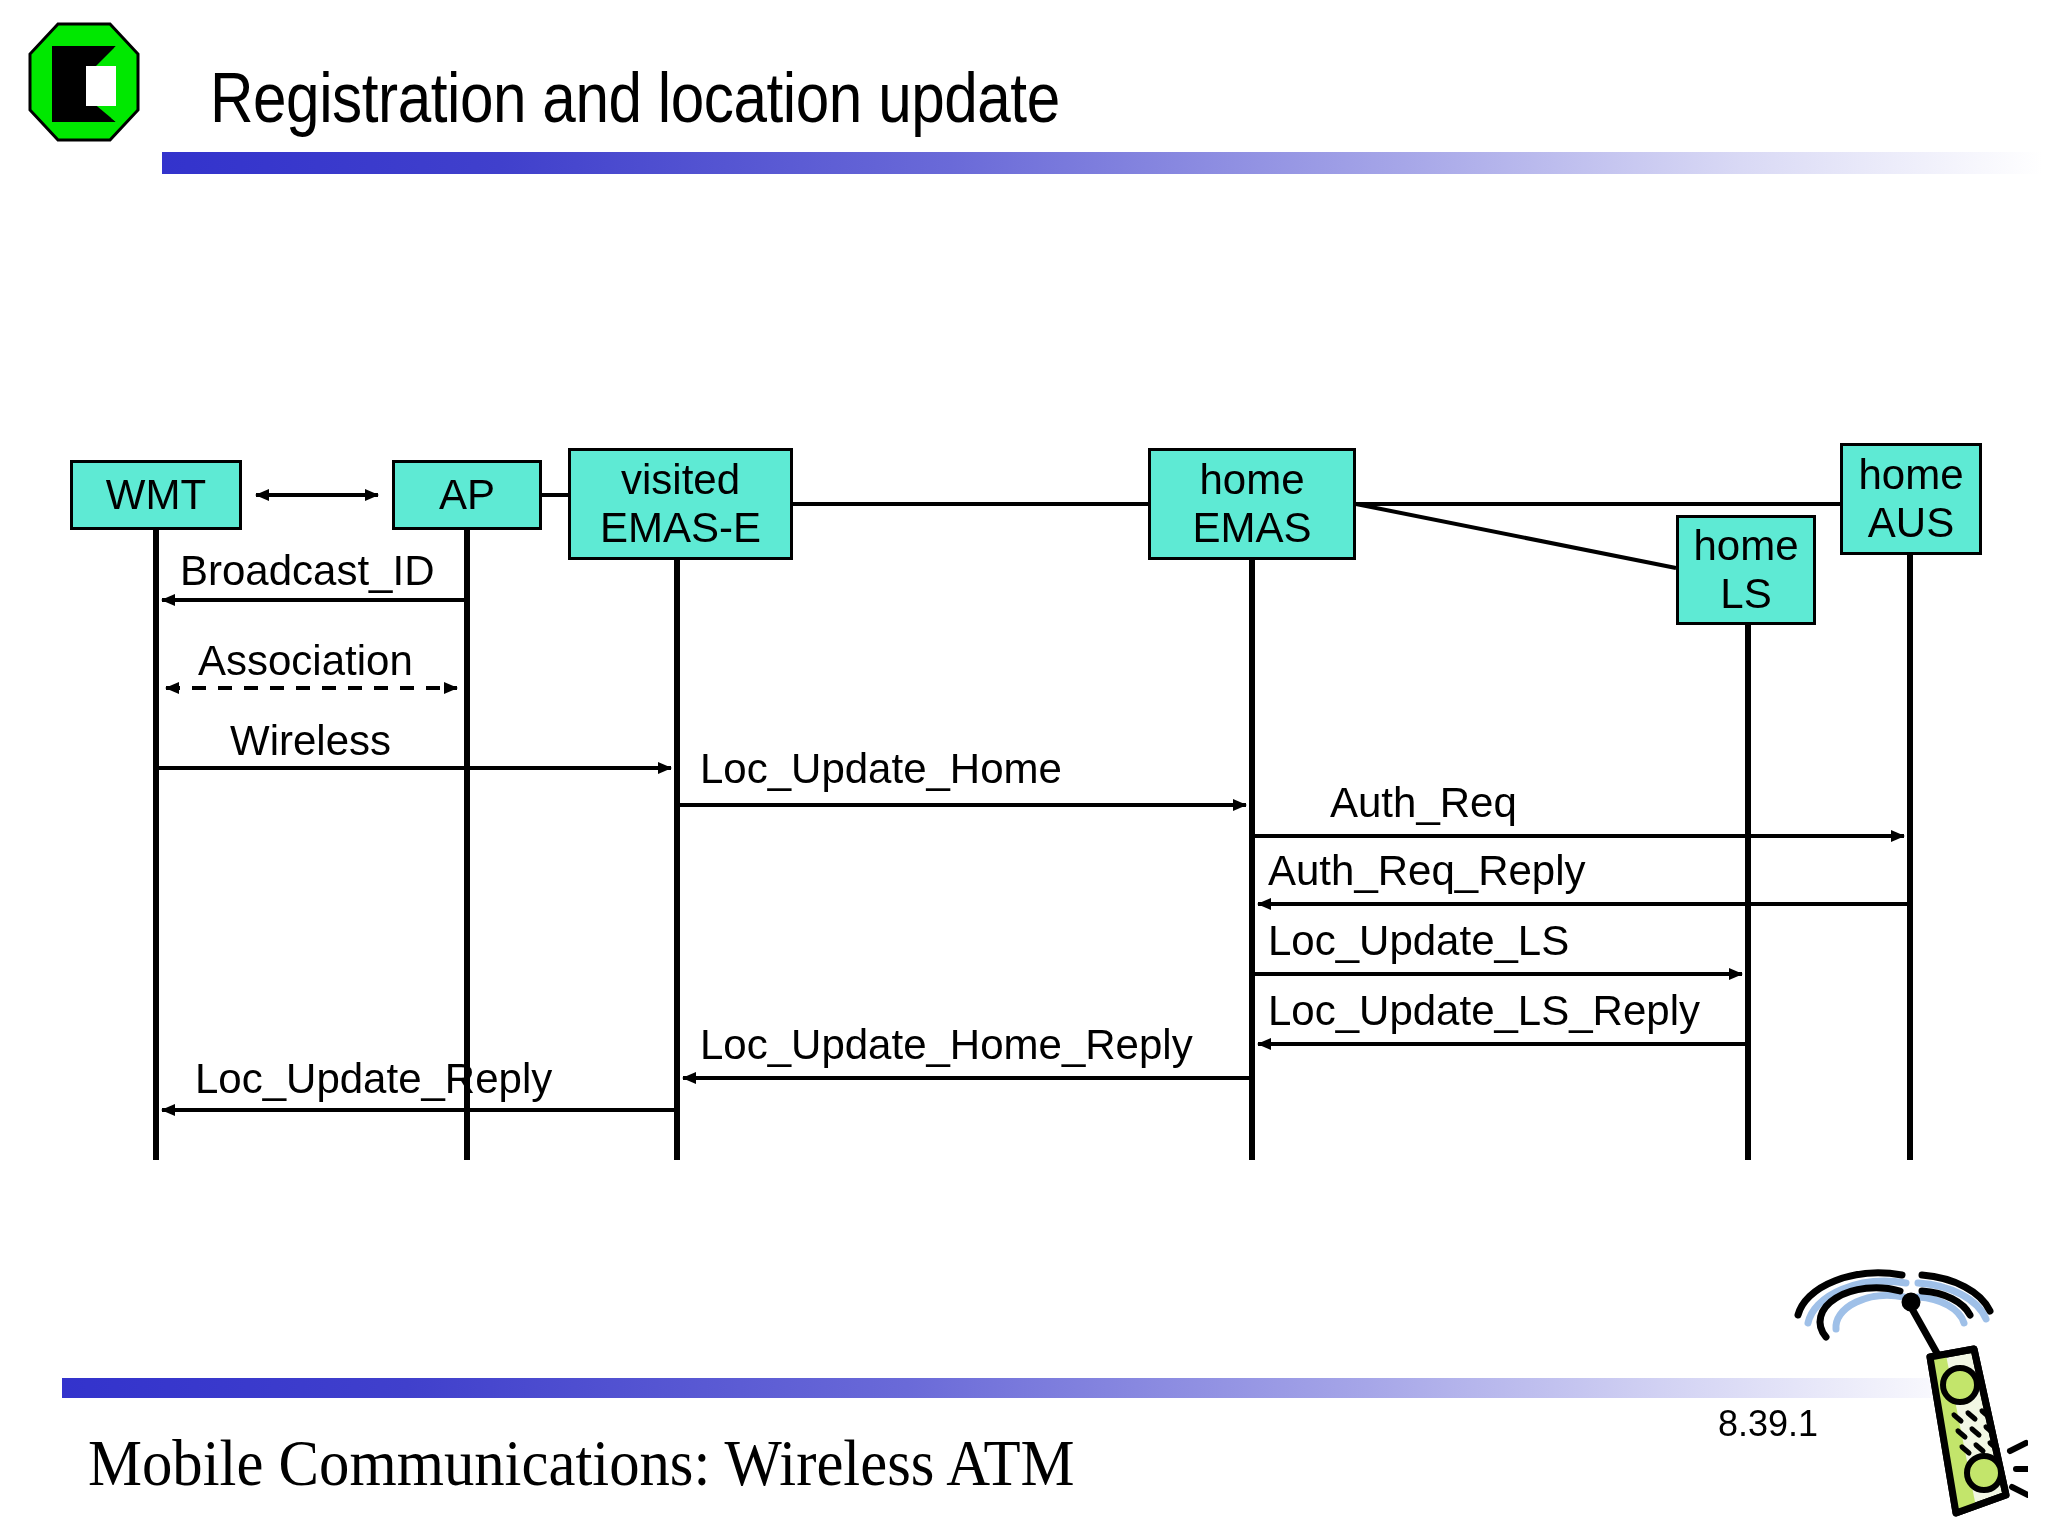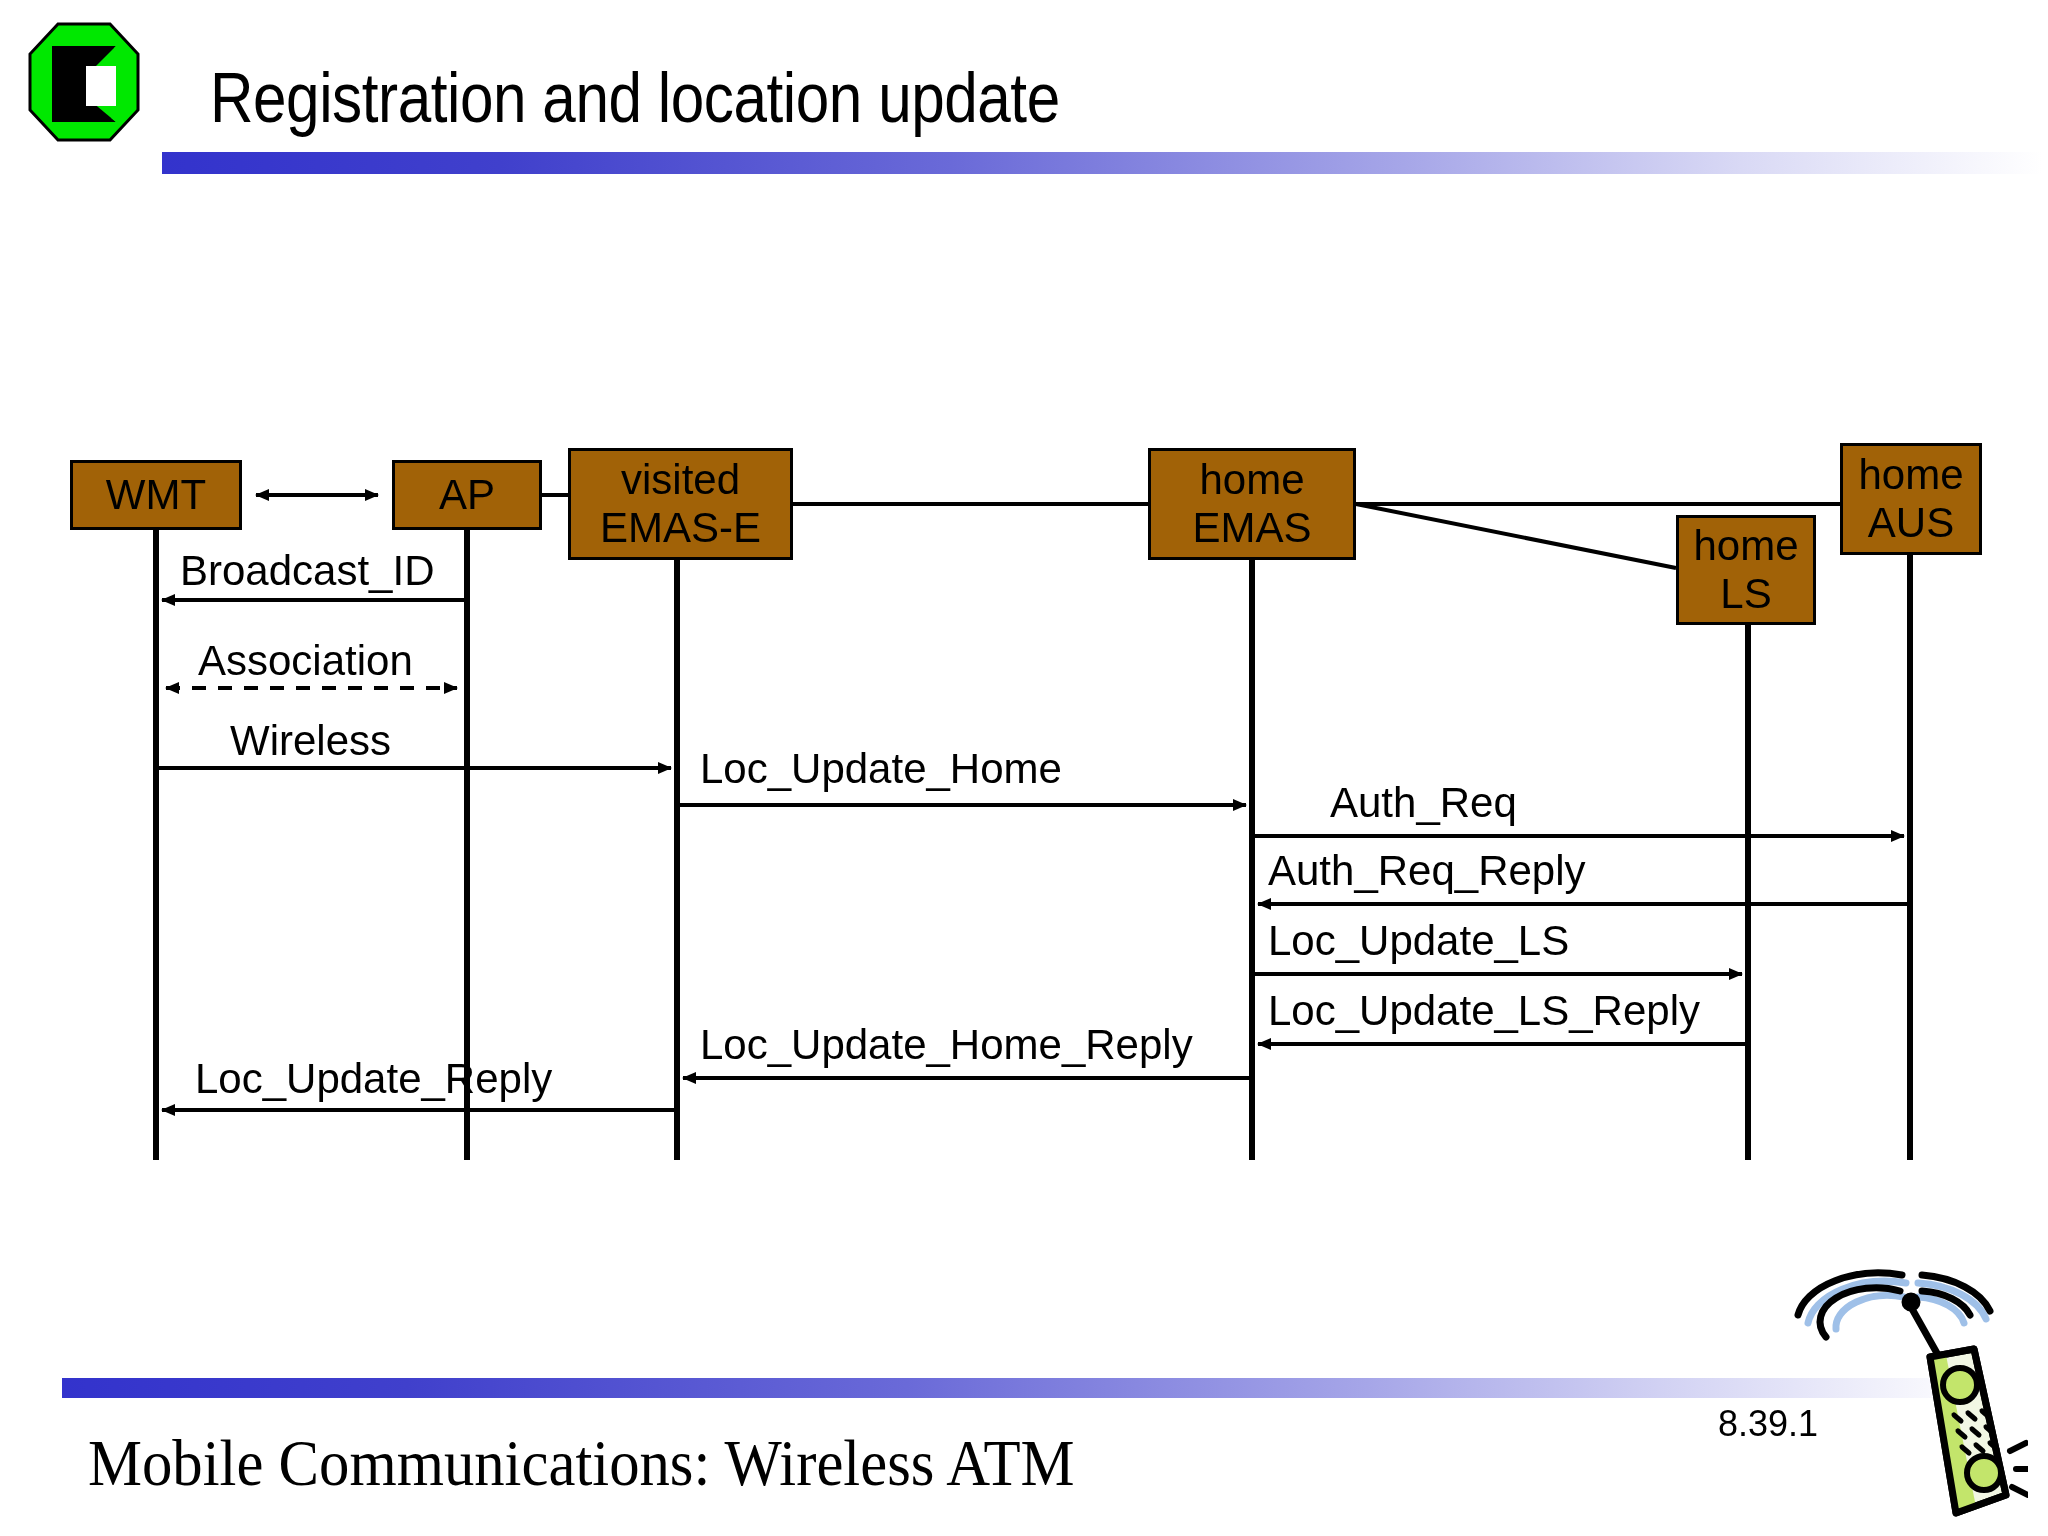"WMT" .node-box { background: #a16207 -> #5eead4 }
